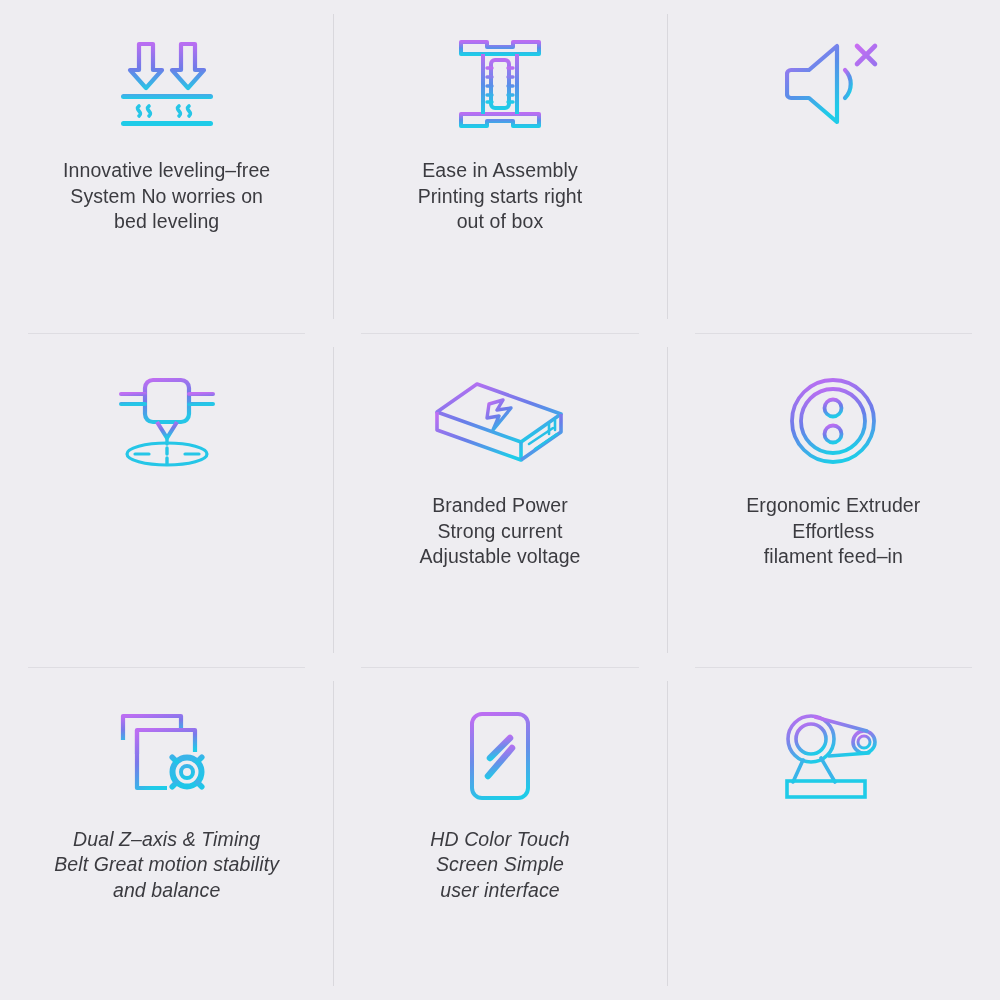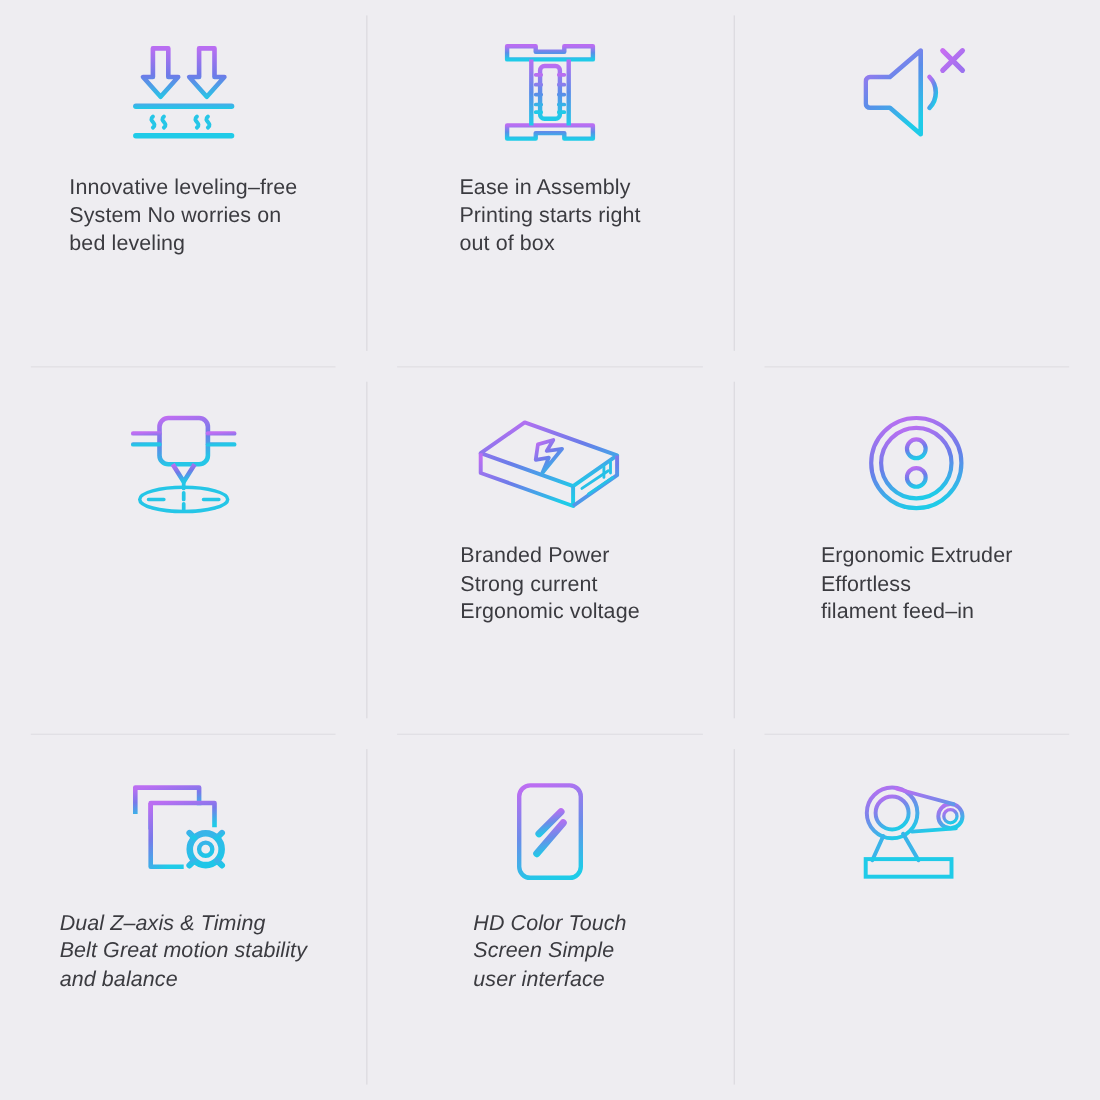"Innovative leveling–free" .caption { text-align: left -> center }
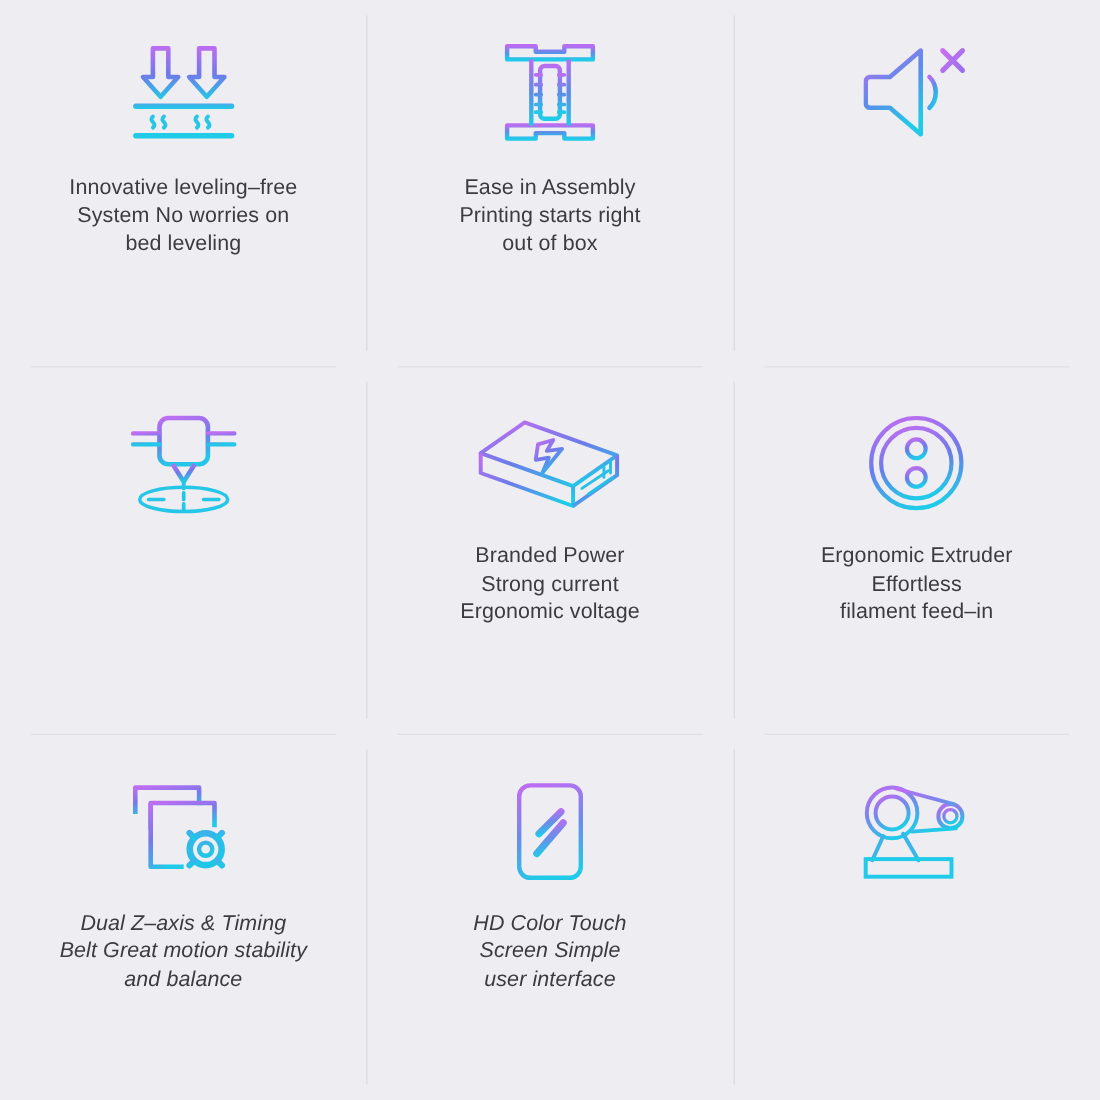"Branded Power" div.caption { text: Ergonomic -> Adjustable }
